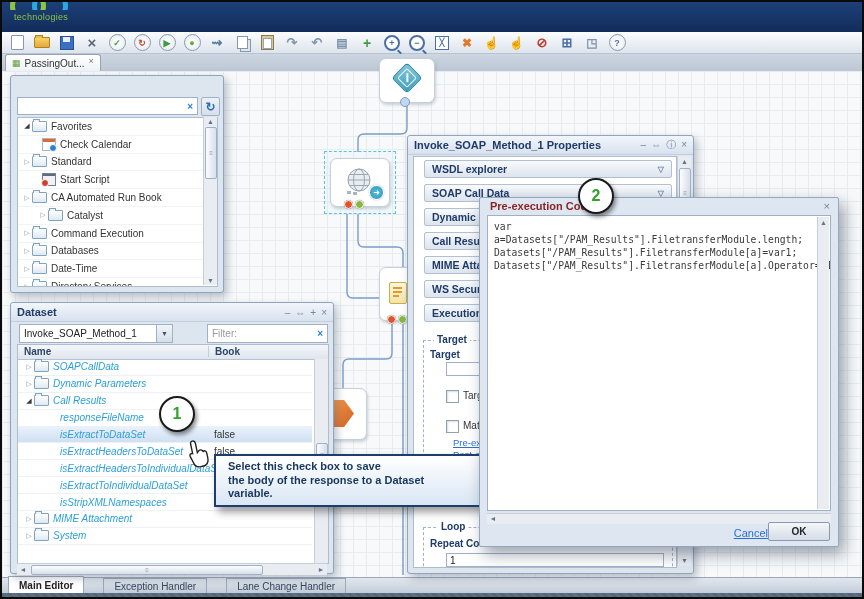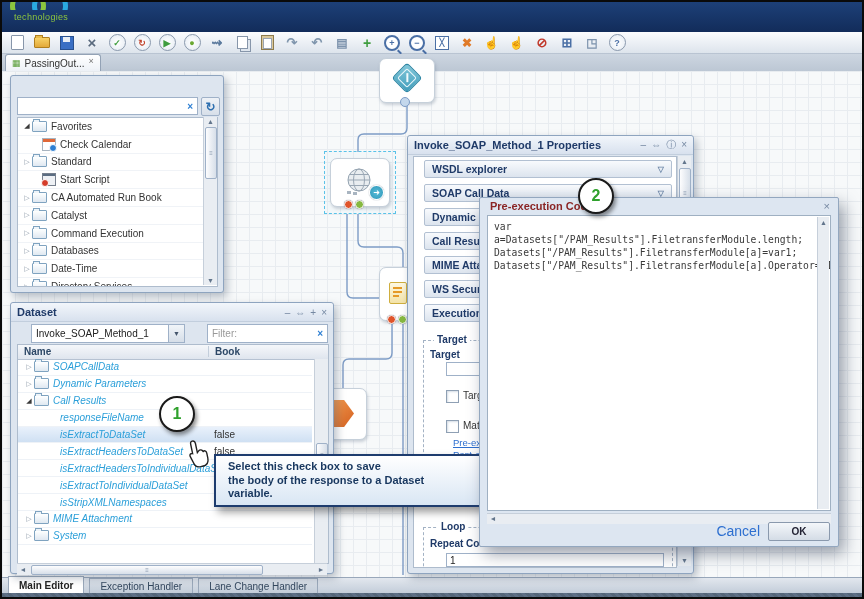"Catalyst" div.trow { padding-left: 4px -> 20px }
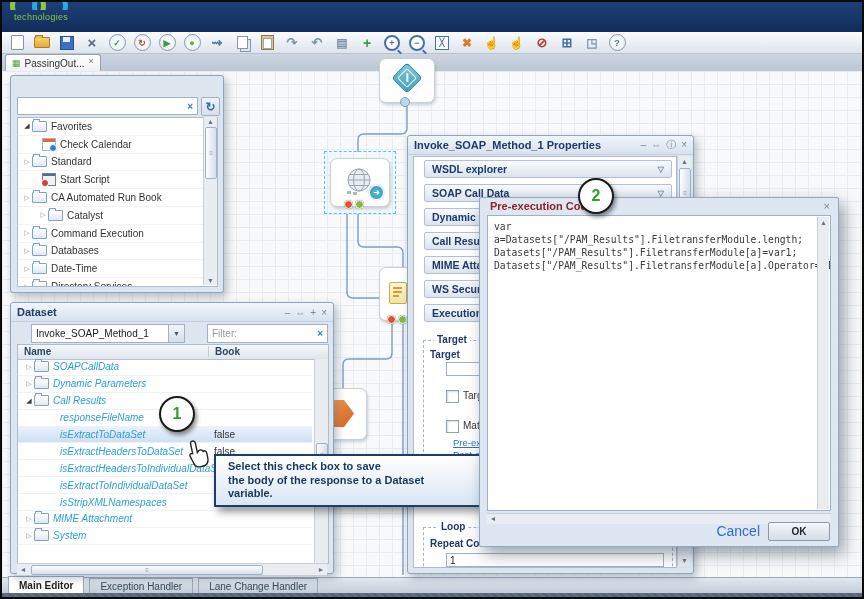"Invoke_SOAP_Method_1" #ds-combo { left: 20px -> 8px }
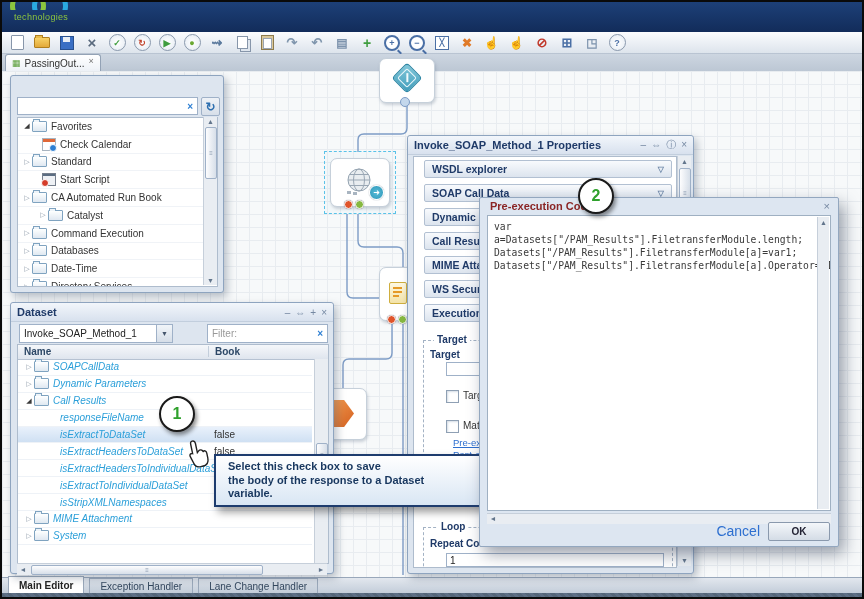"Cancel" #cancel-lnk { font-size: 14px -> 11px; right: 78px -> 70px; text-decoration: none -> underline }
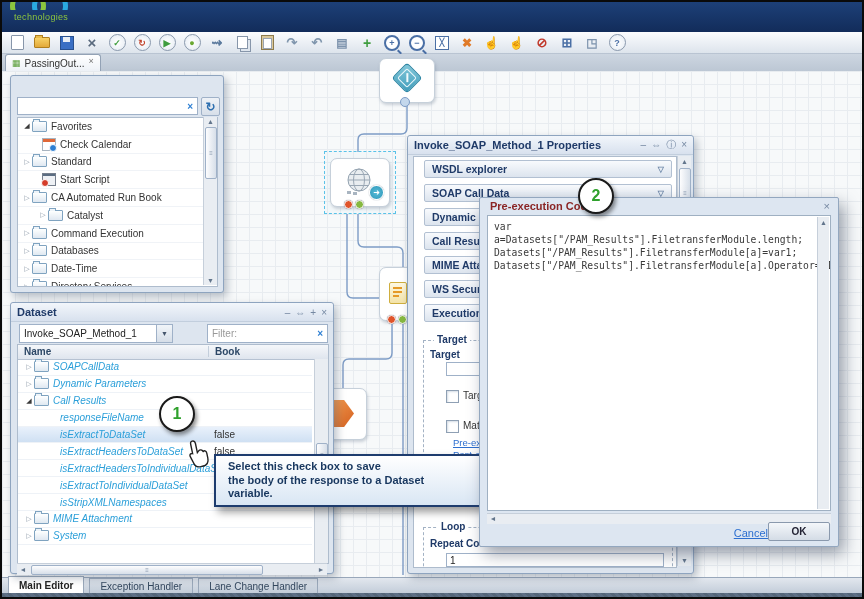"Main Editor" #bottom-tabs { gap: 5px -> 19px }
